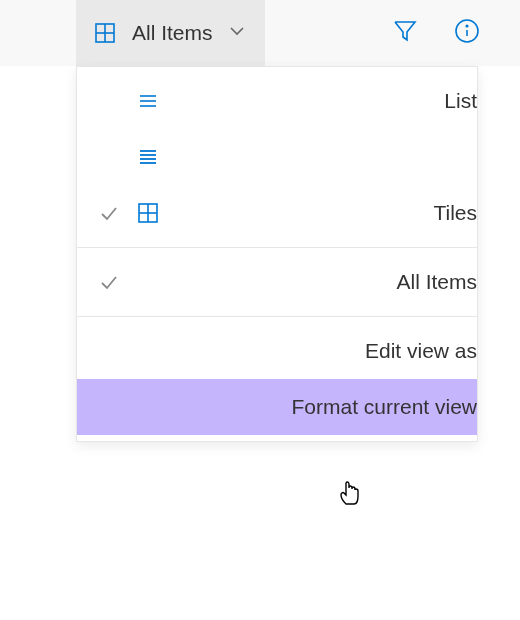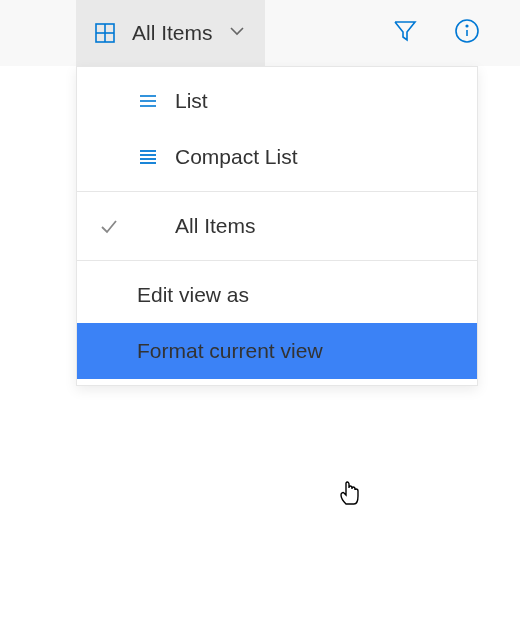"List" .dropdown-menu { text-align: none -> right }
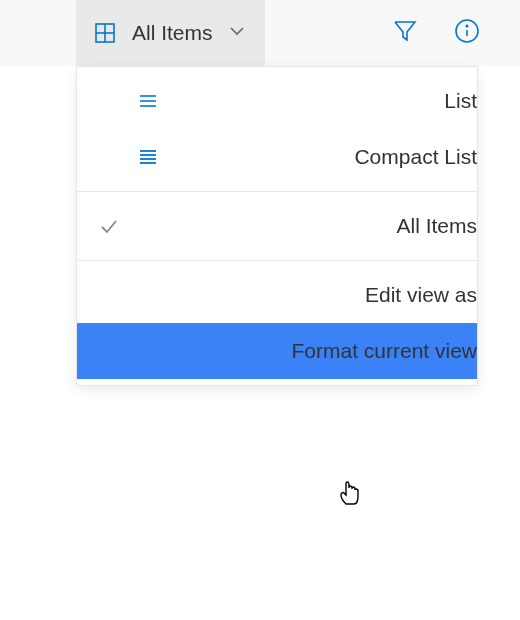"Compact List" span.item-label { html: <span>Compact List</span> -> none }
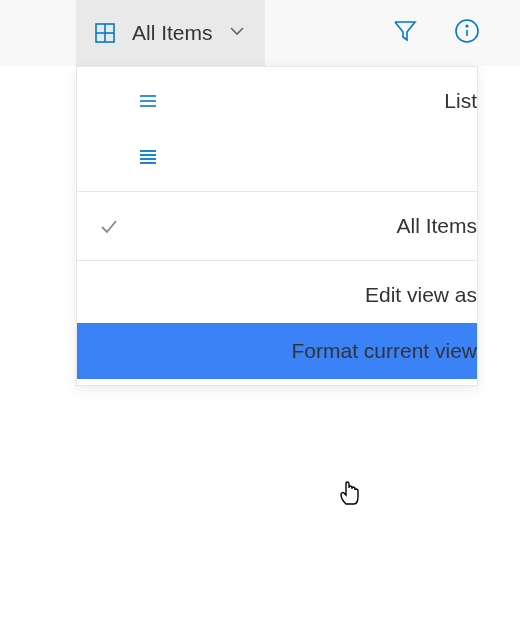"Tiles" div.menu-item { html: none -> <div> <span> <svg> <polyline></polyline> </svg> </span> <span> <svg> <rect></rect> <line></line> <line></line> </svg> </span> <span>Tiles</span> </div> }
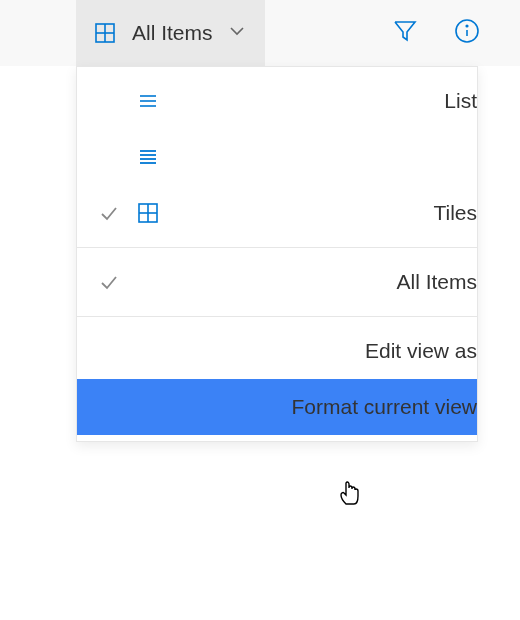"Format current view" .menu-item.hovered { background: #3b82f6 -> #c4b5fd }
